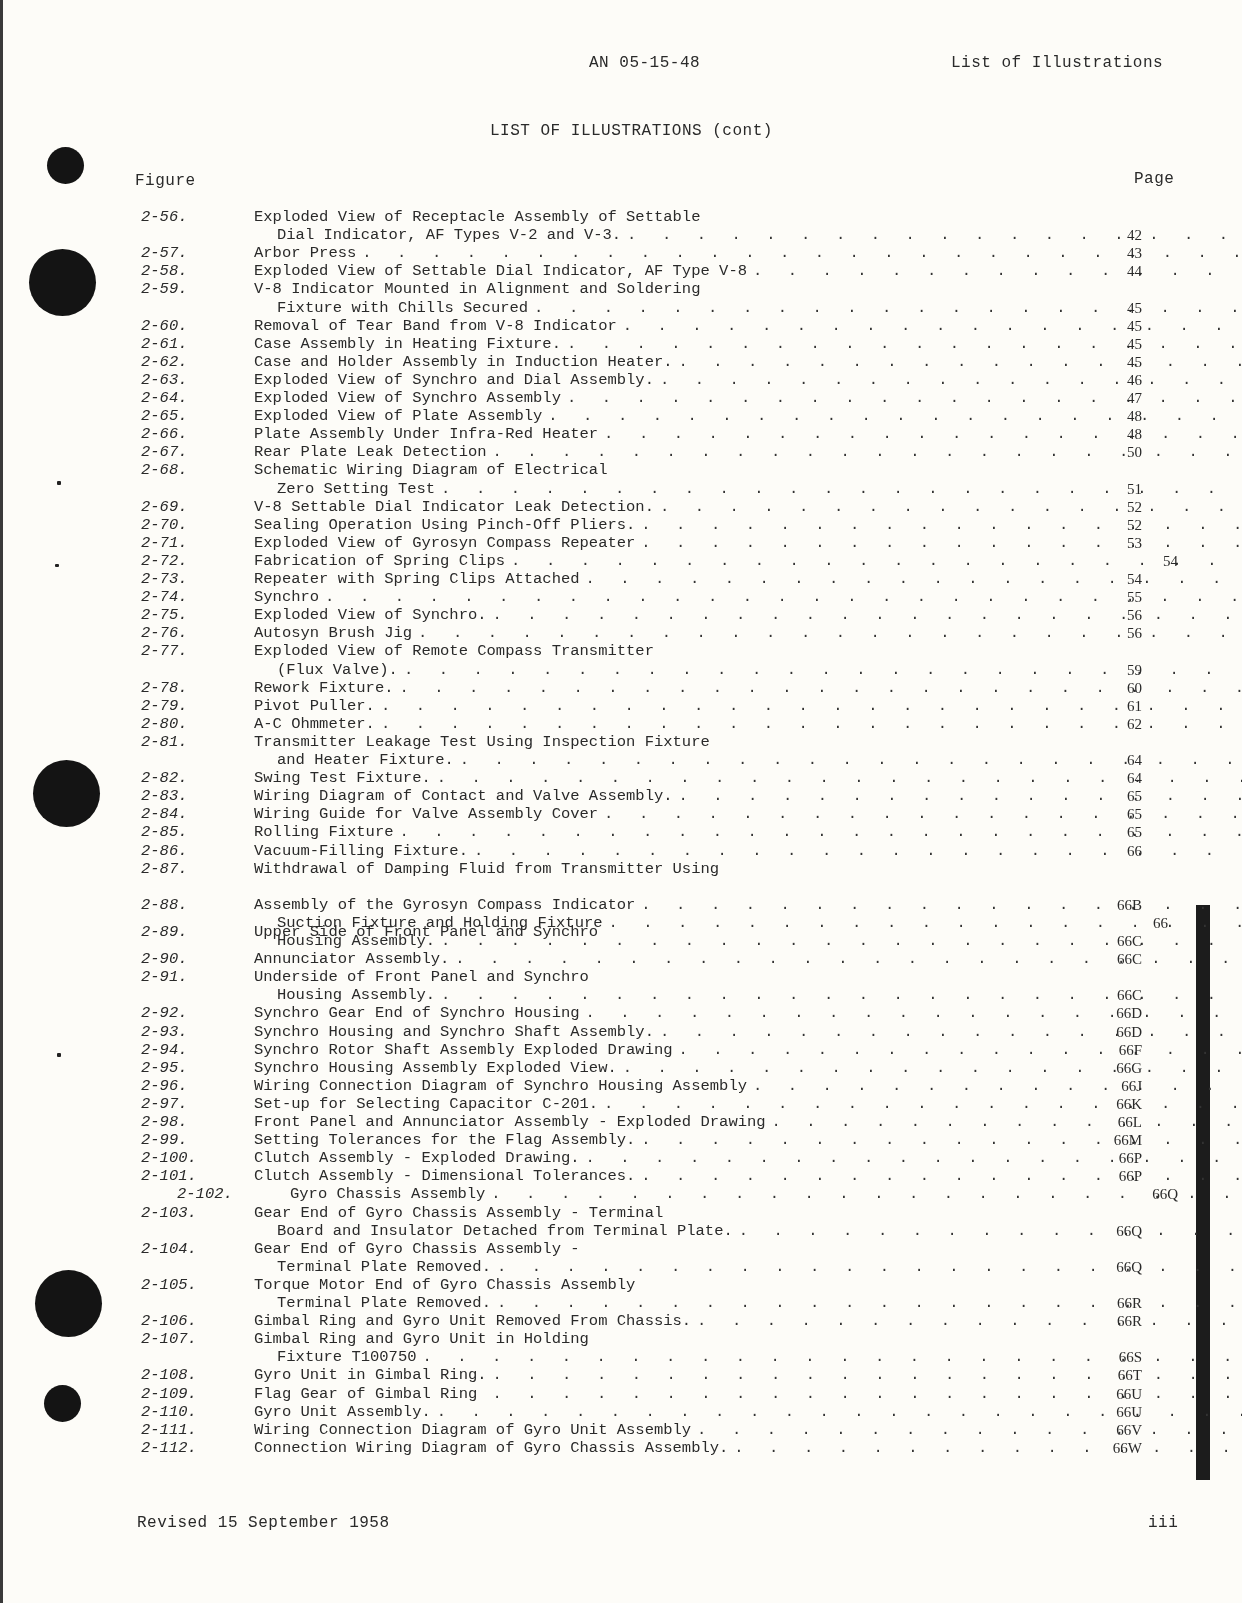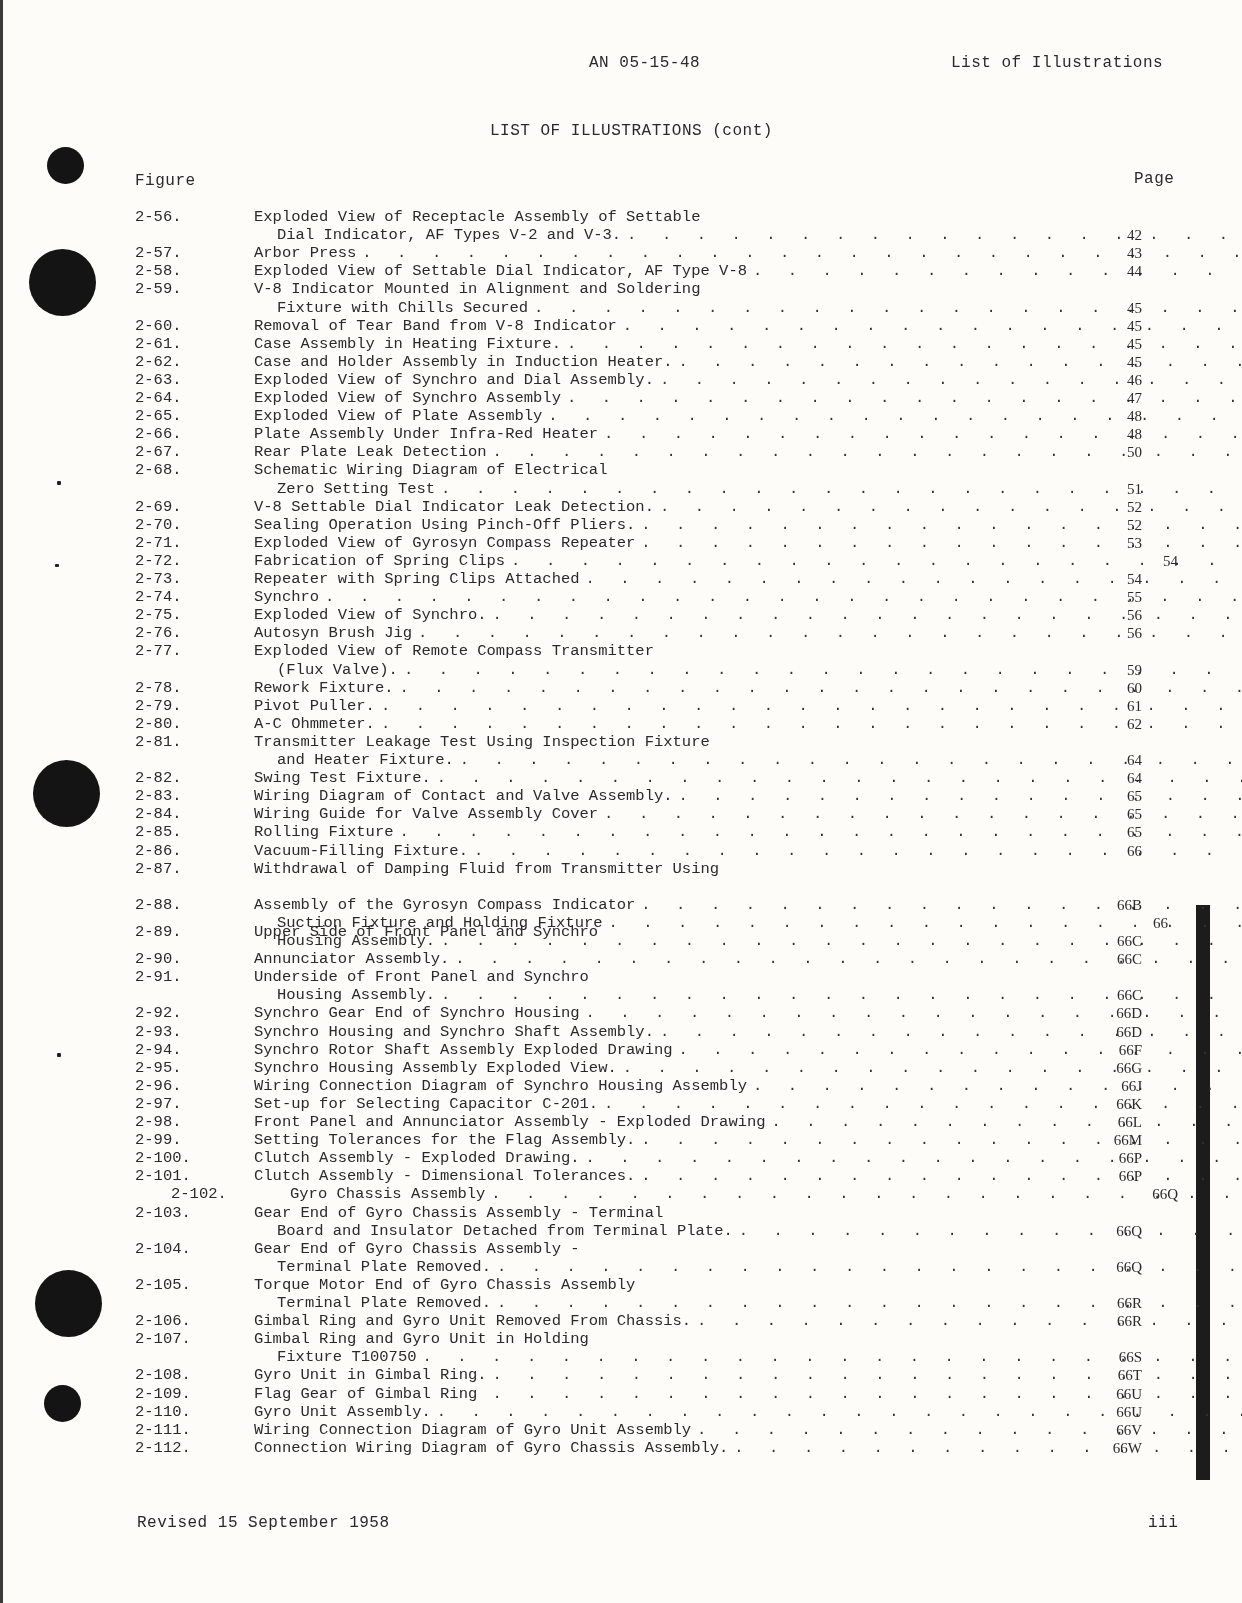"2-56." .fig { font-style: none -> italic; left: 135px -> 141px }
